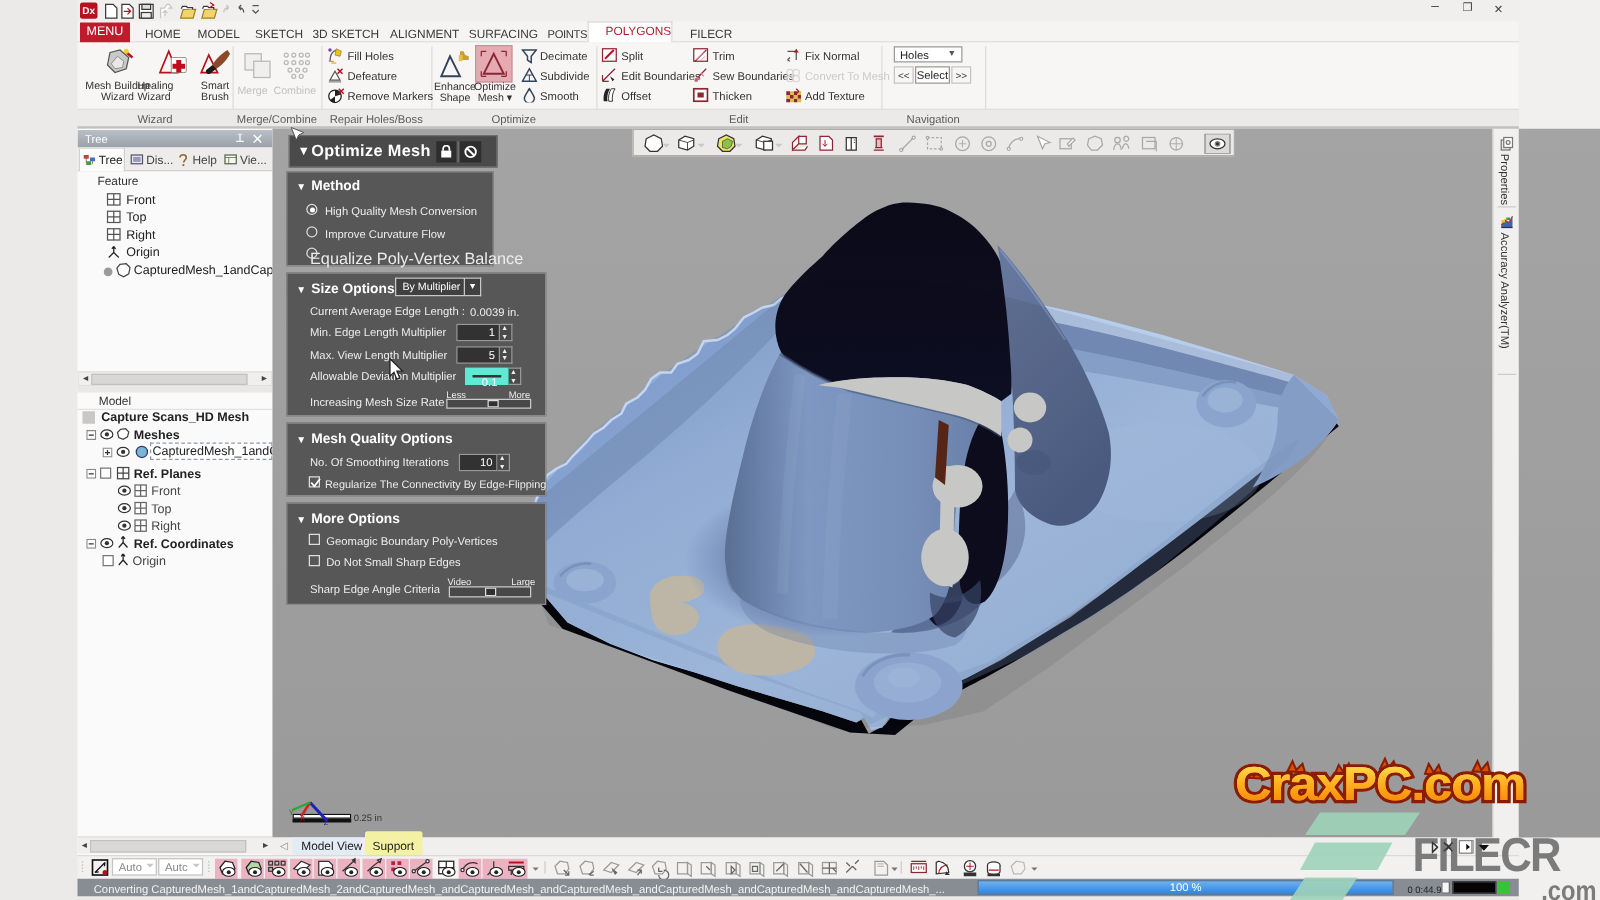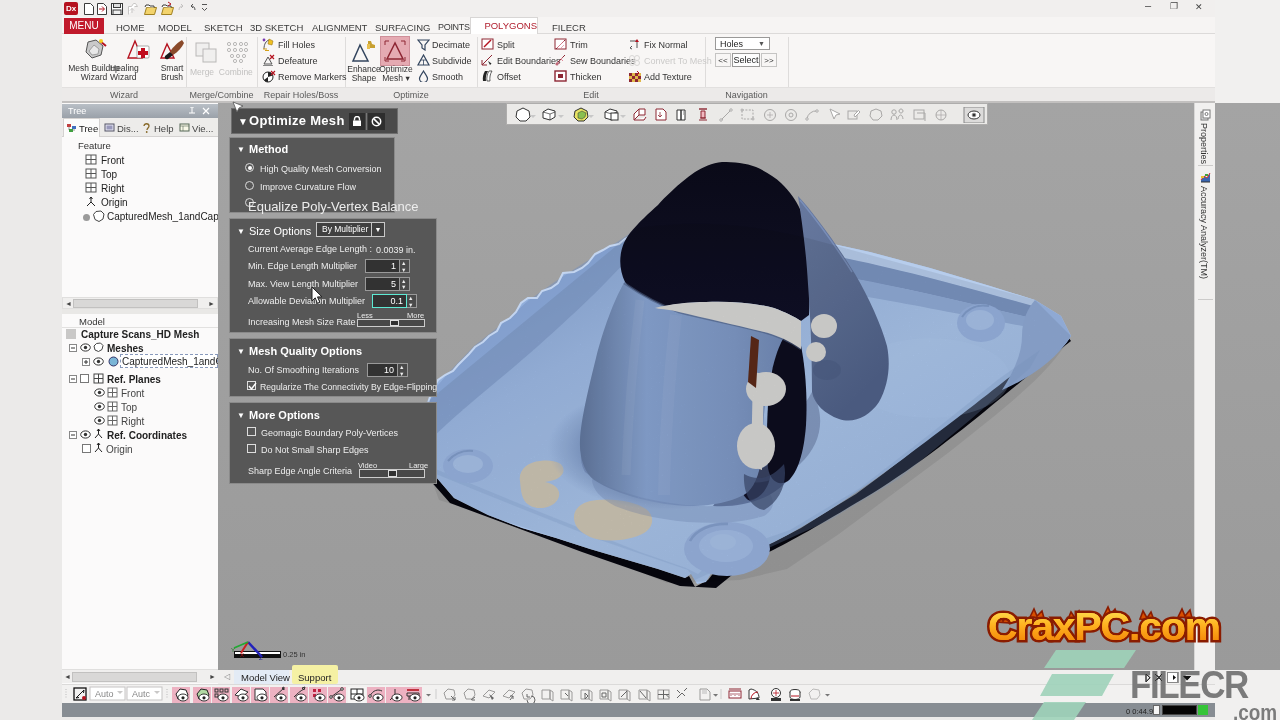"Size Options" div.tx { font-weight: normal -> bold }
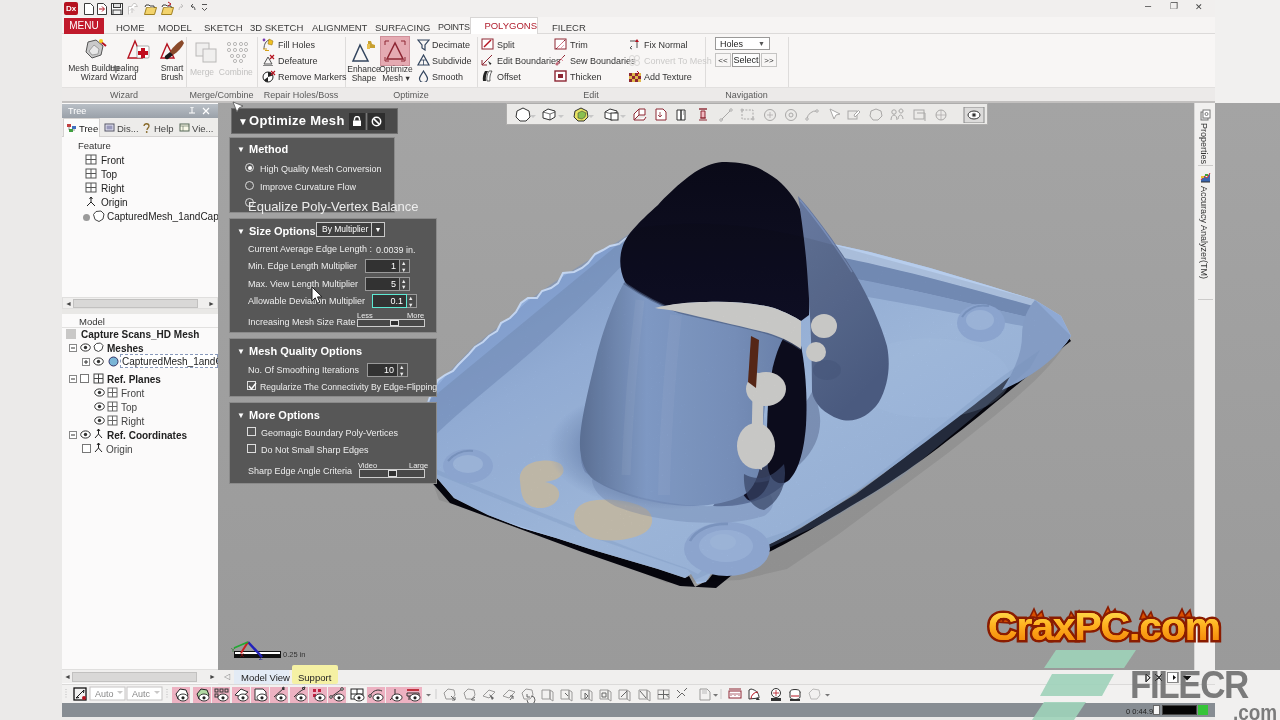"0.1" div.abs { border: 1px solid #5eead4 -> 6px solid #5eead4 }
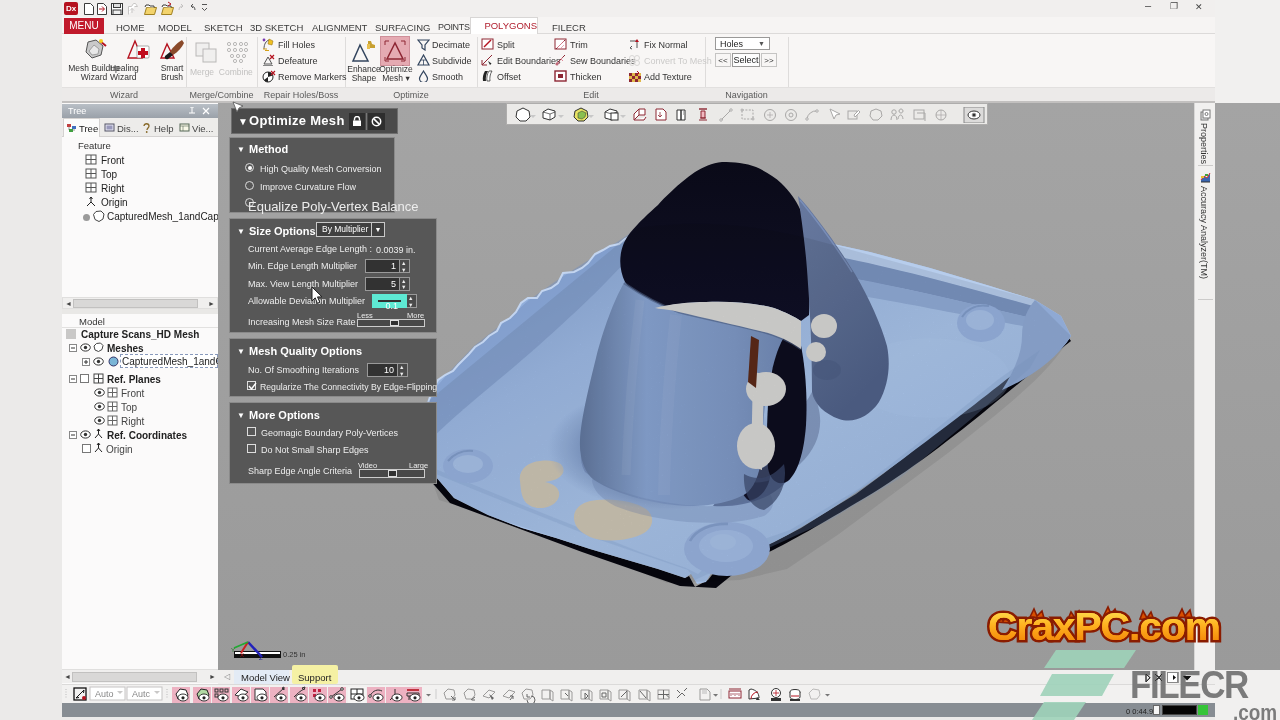"Converting" div.tx { html: none -> <div>Converting CapturedMesh_1andCapturedMesh_2andCapturedMesh_andCapturedMesh_andCapturedMesh_andCapturedMesh_andCapturedMesh_andCapturedMesh_...</div> }
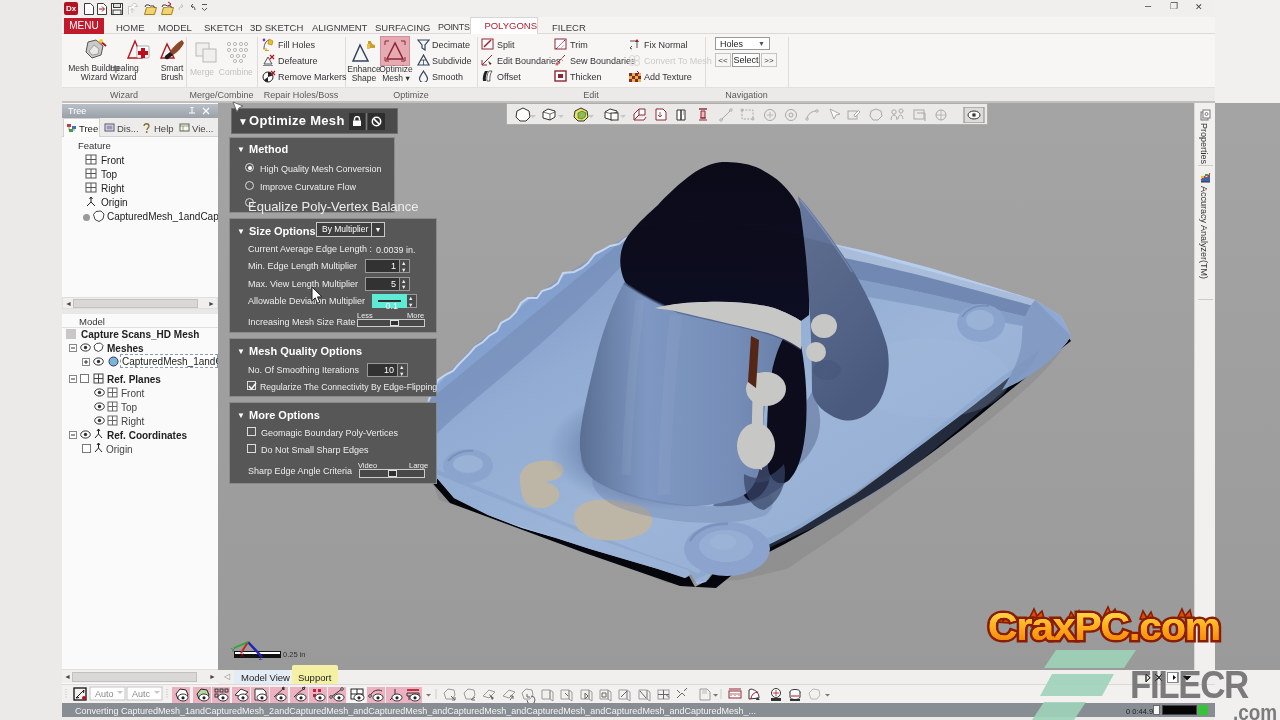"100 %" div.abs { html: none -> <div>100 %</div> }
